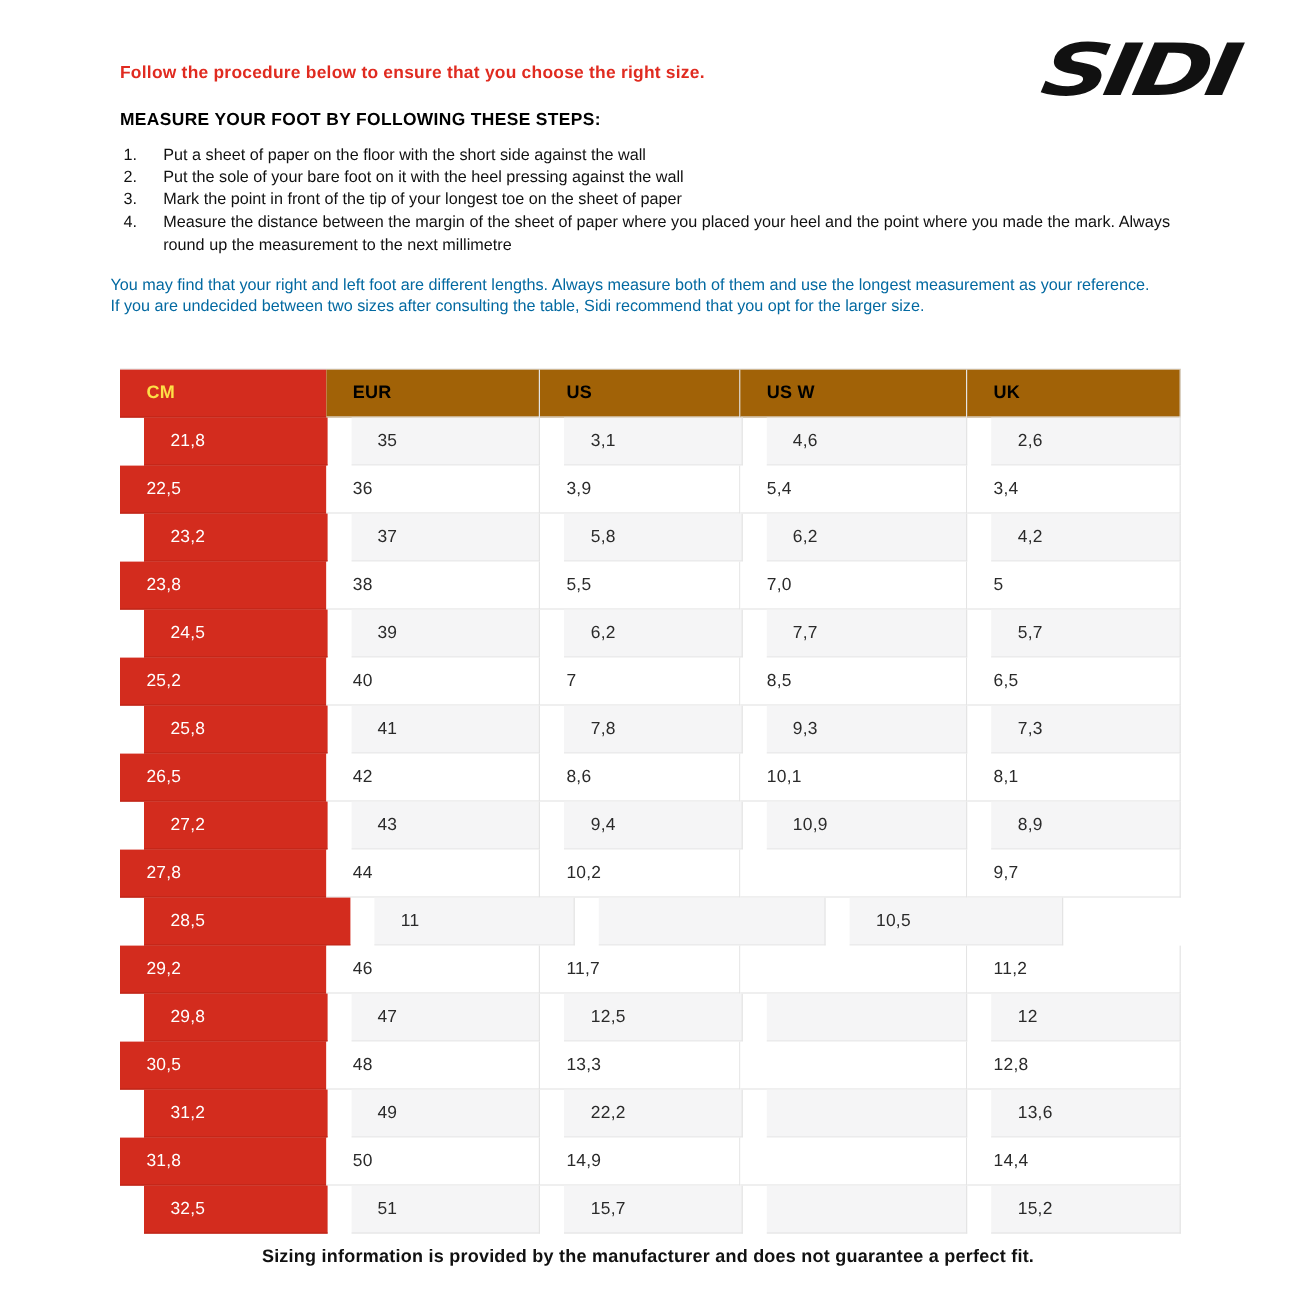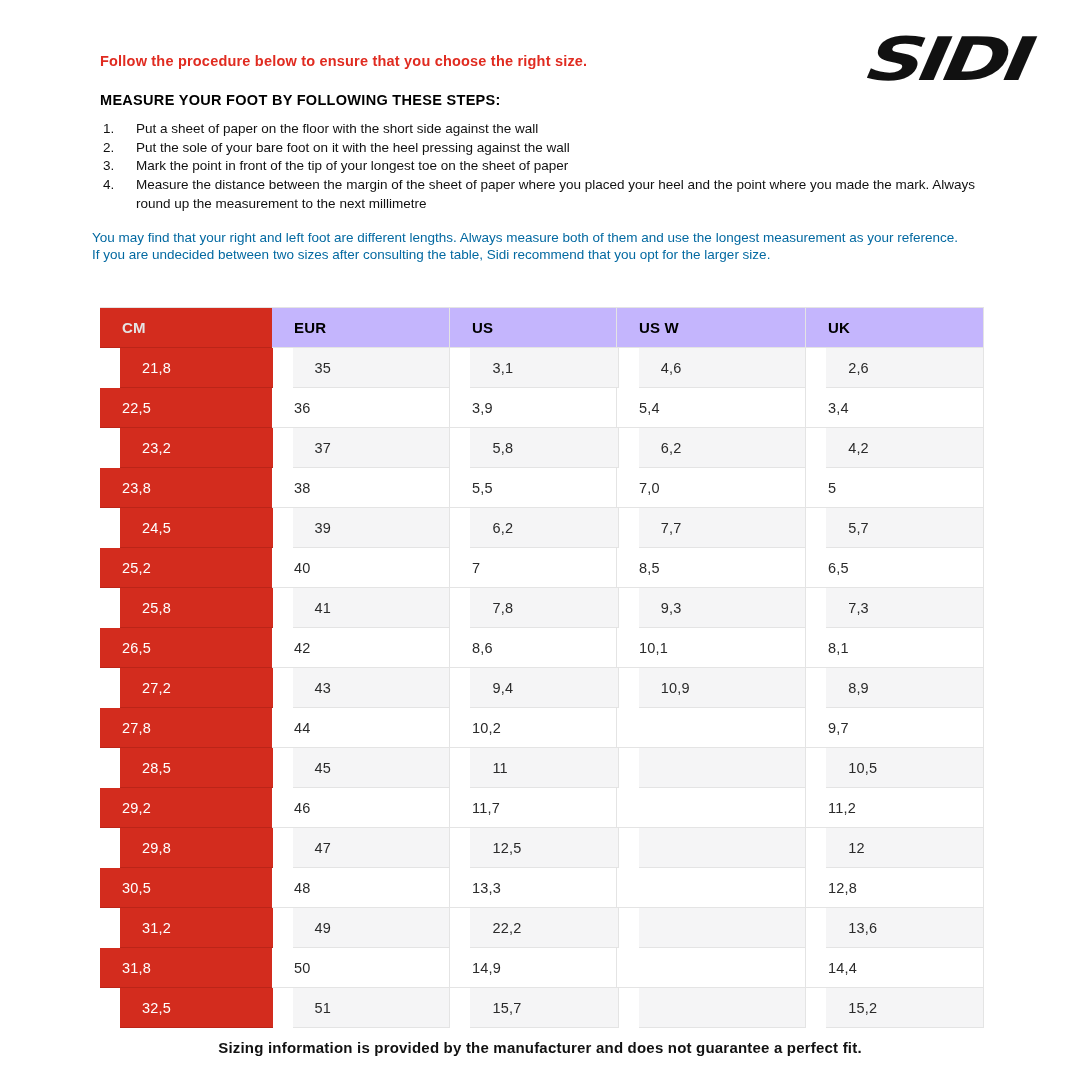"CM" .trow.thead .tcell.redcell { color: #e5e5e5 -> #fde047 }
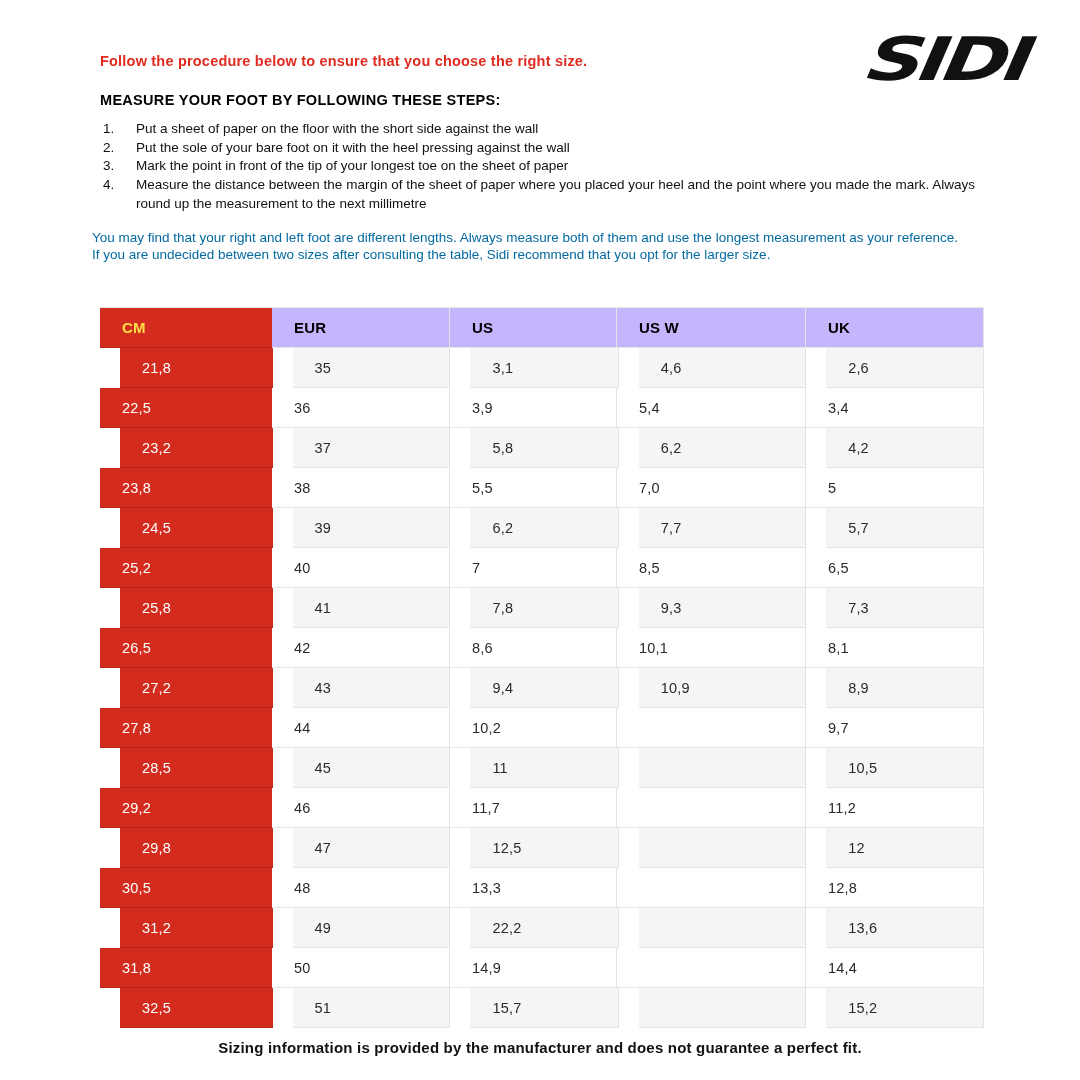"EUR" .trow.thead .tcell { background: #c4b5fd -> #a16207 }
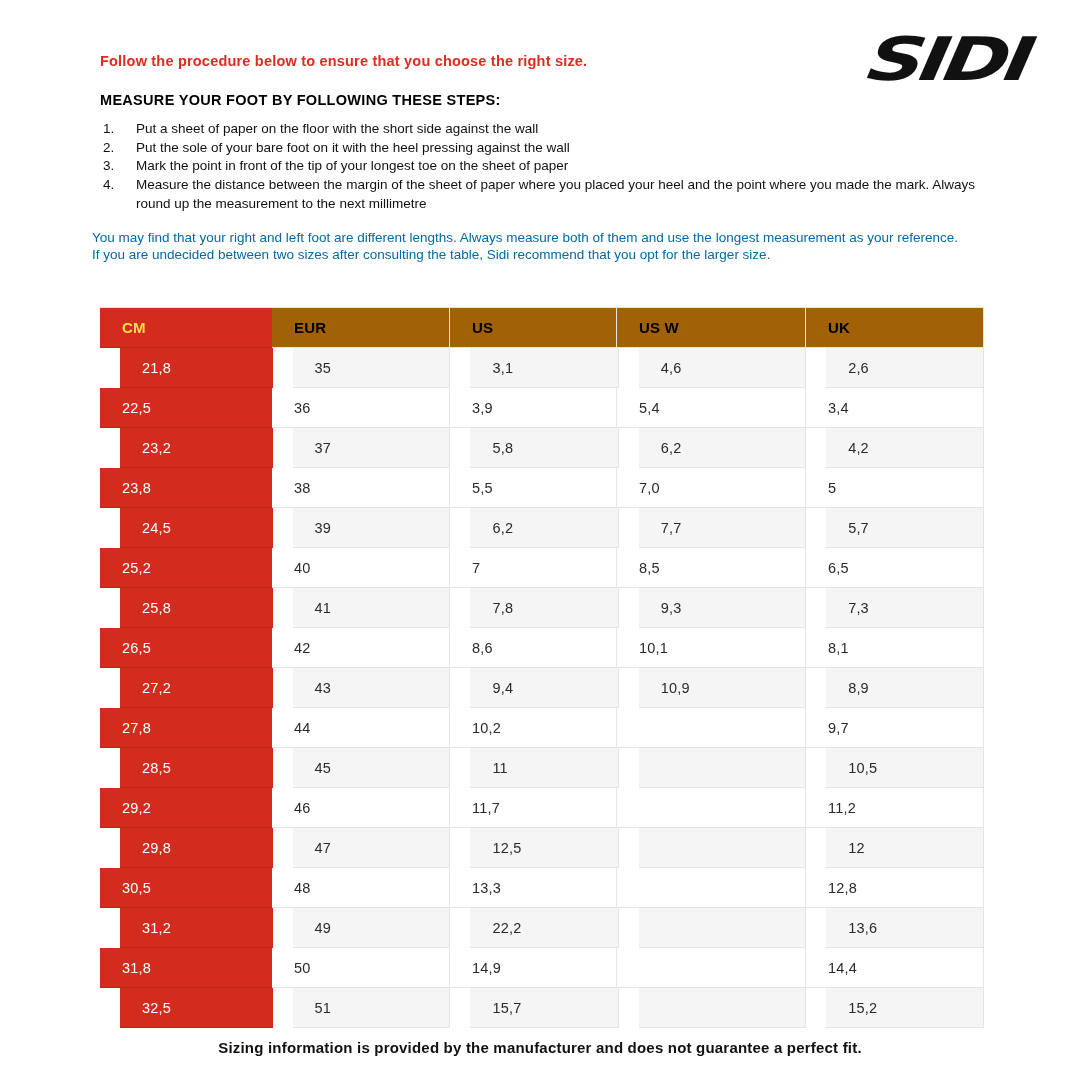"45" div.tcell { html: <div>45</div> -> none }
